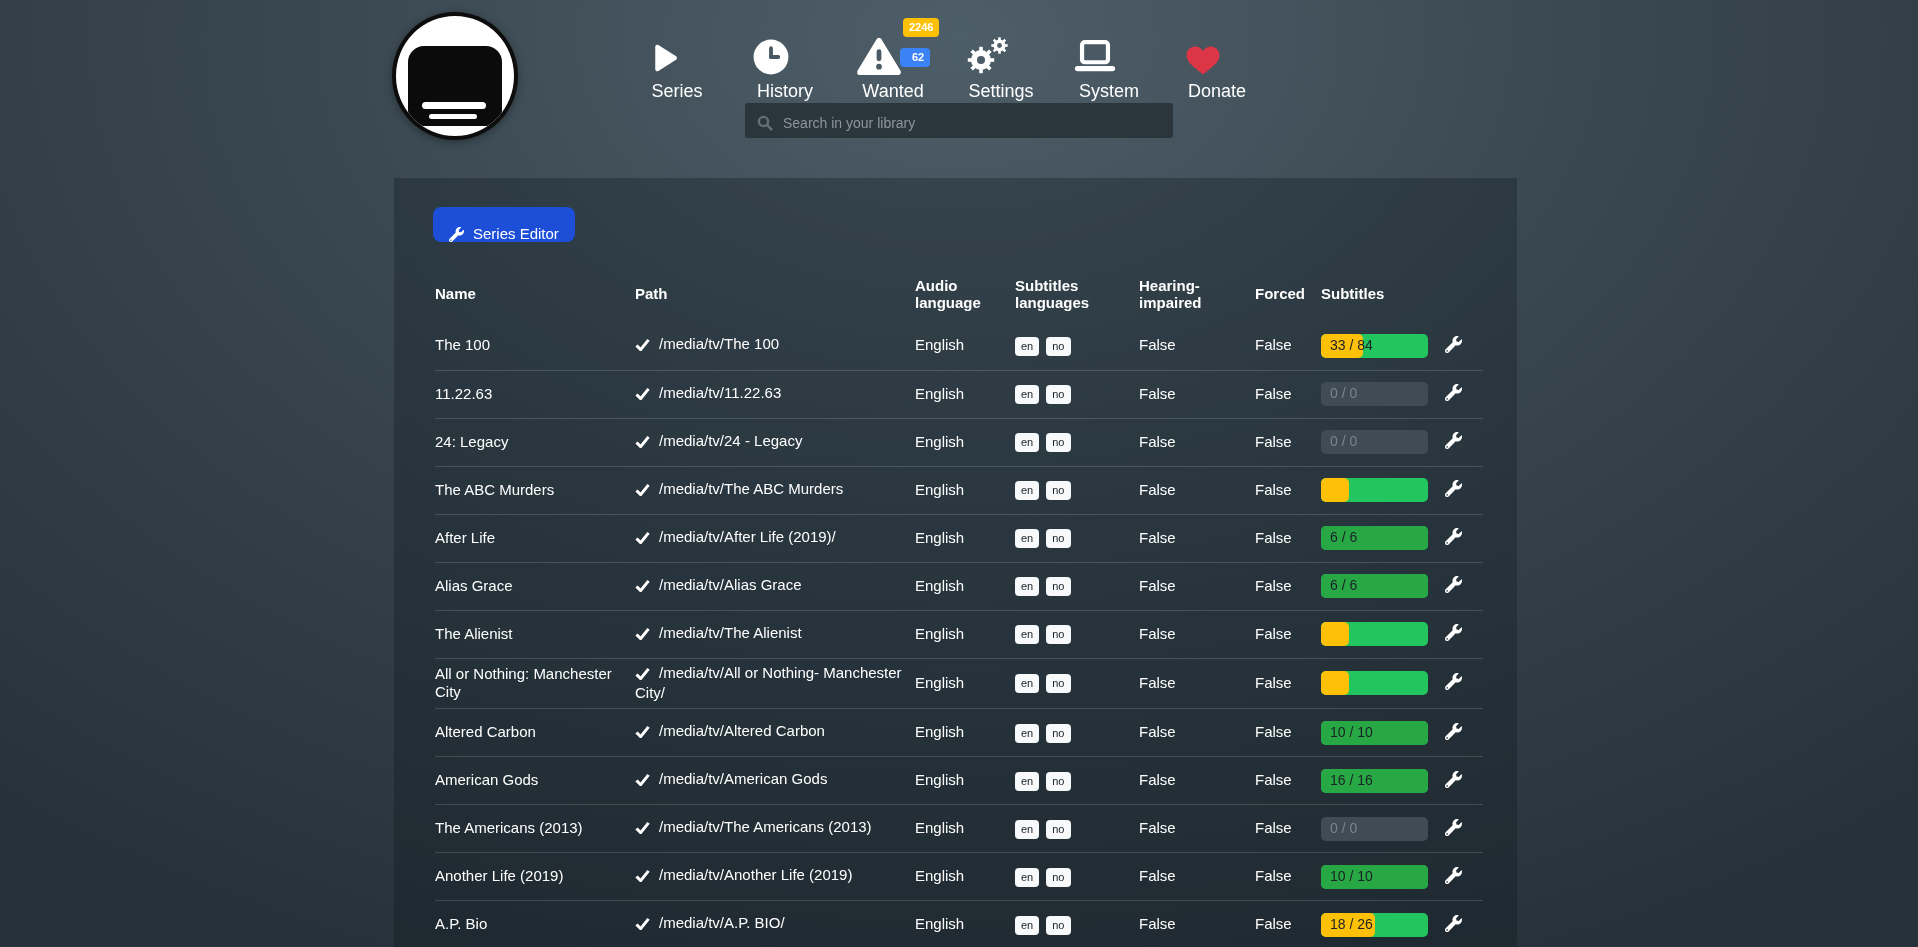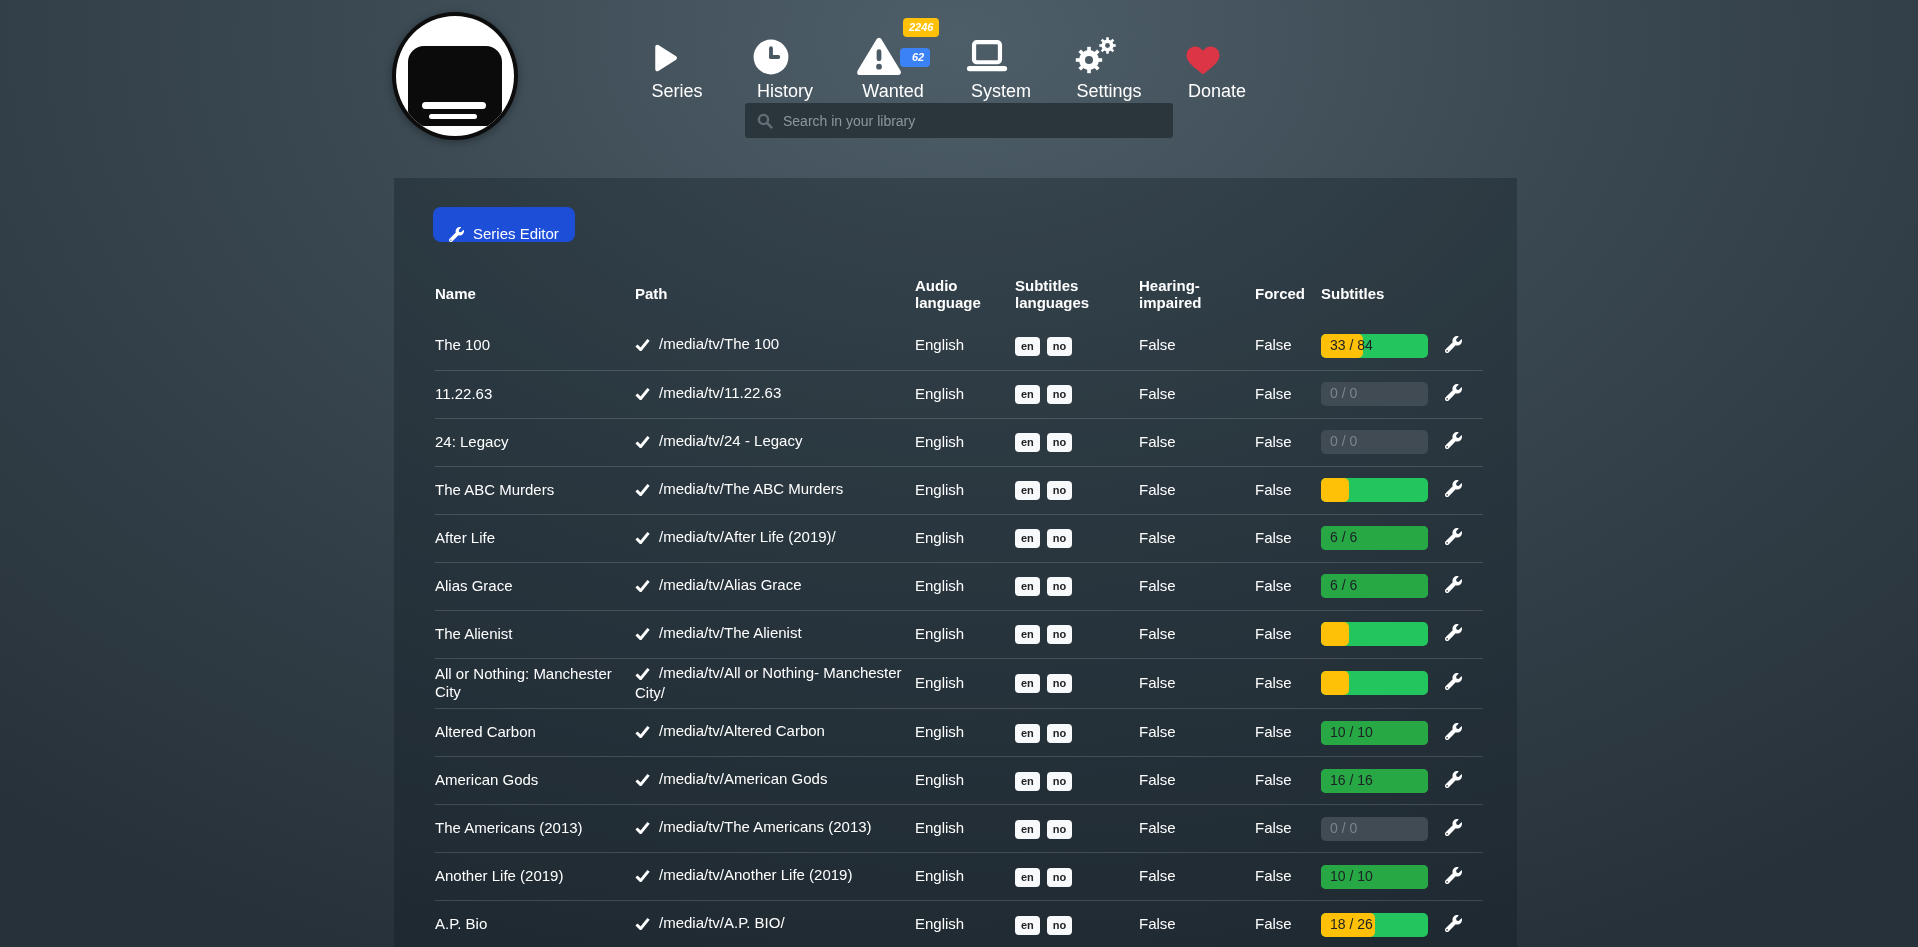"2246" .nav-badge { font-style: italic -> none }
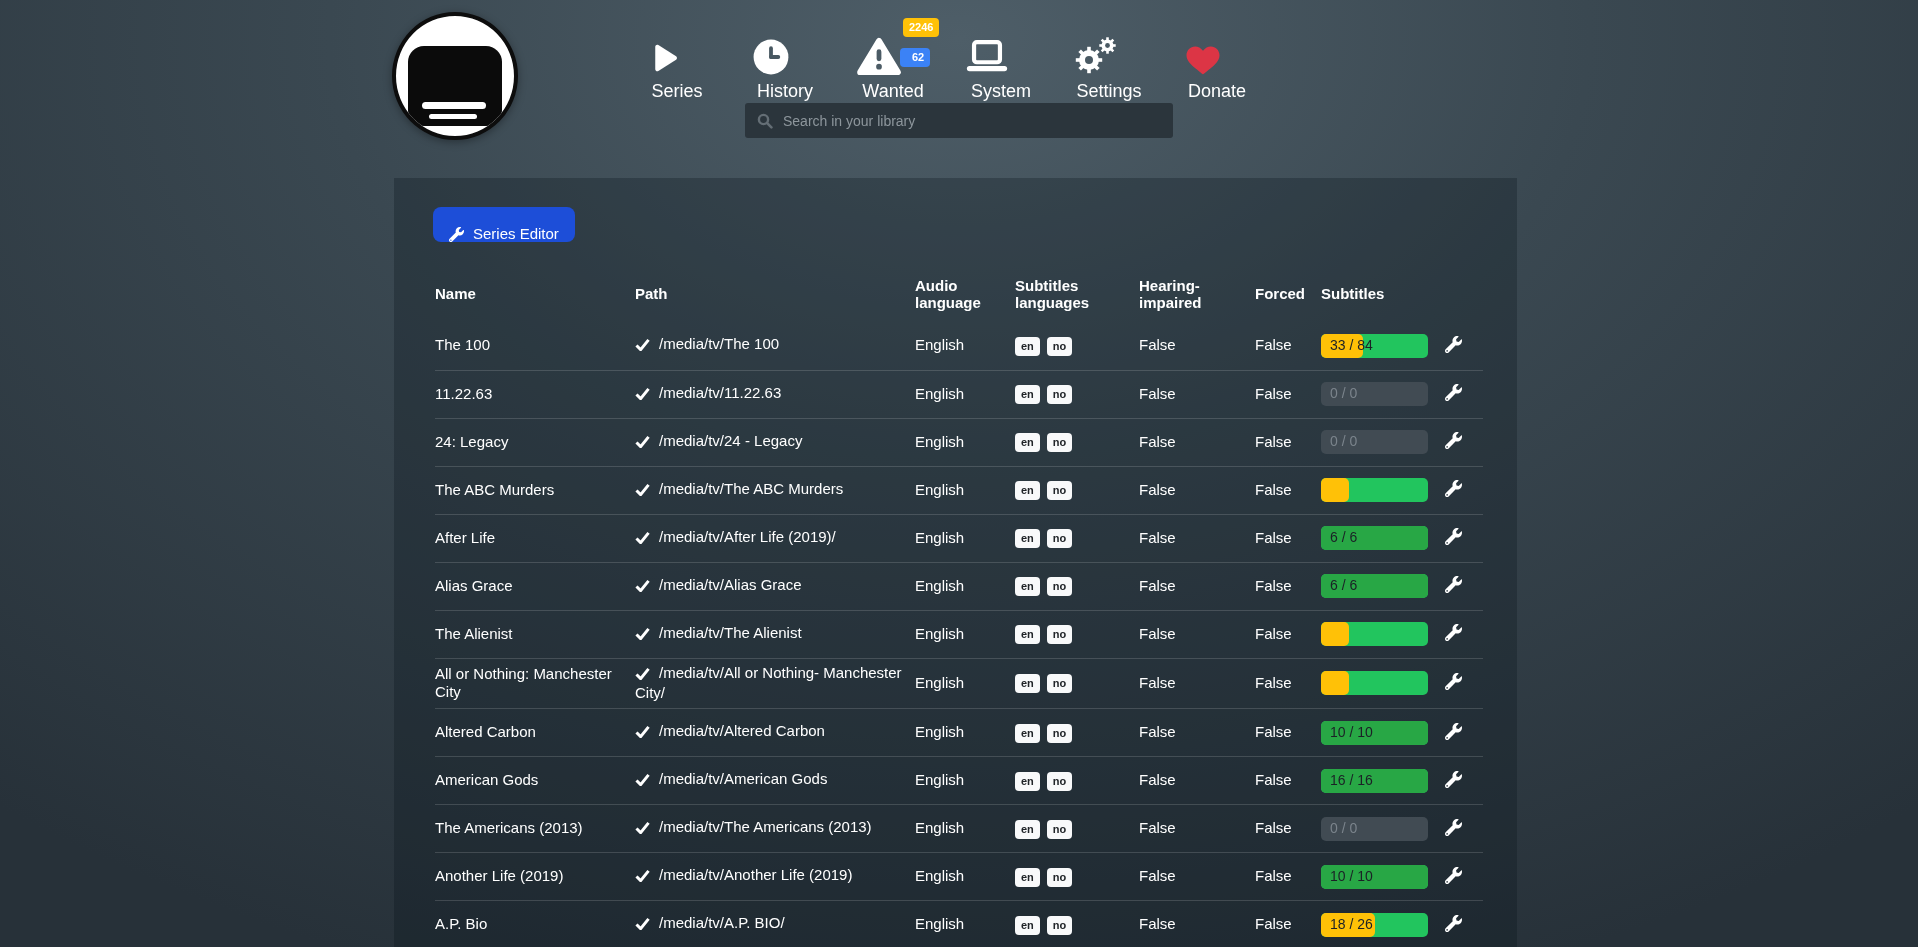"System" div.nav-item { order: before "Settings" -> after "Settings" }
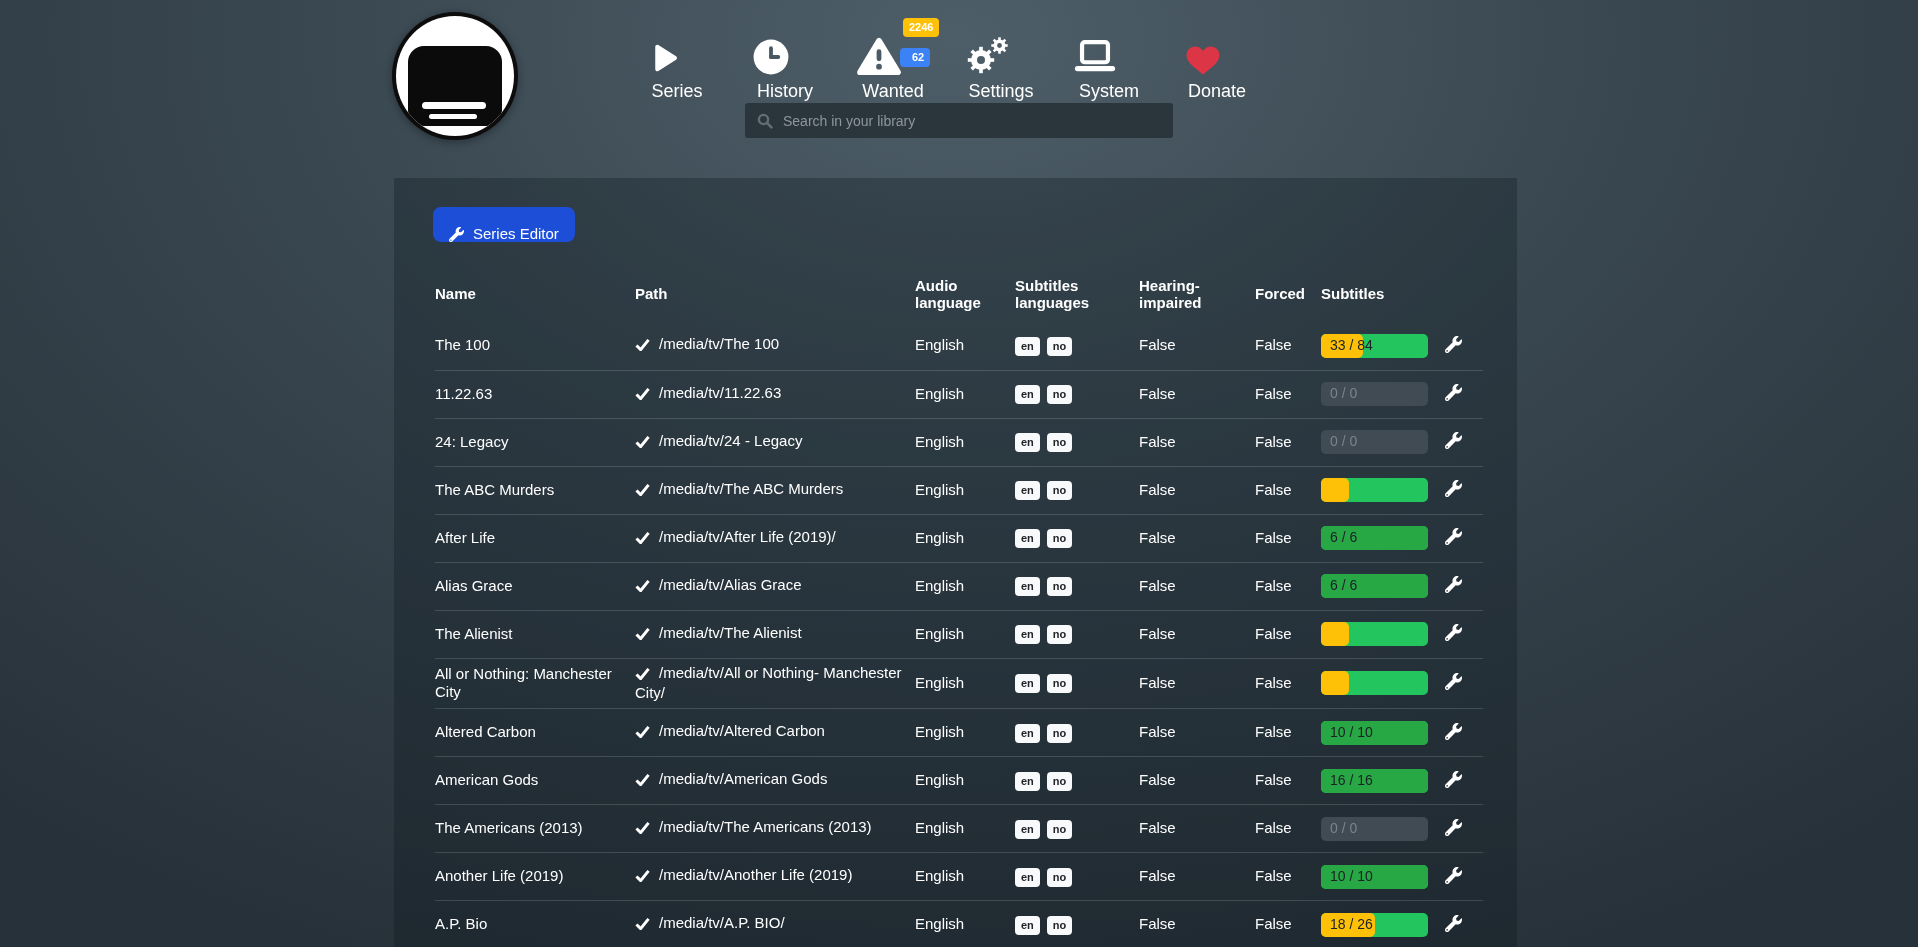"Search in your library" .search-bar { align-items: center -> flex-start; padding: 3px 12px -> 12px 12px }
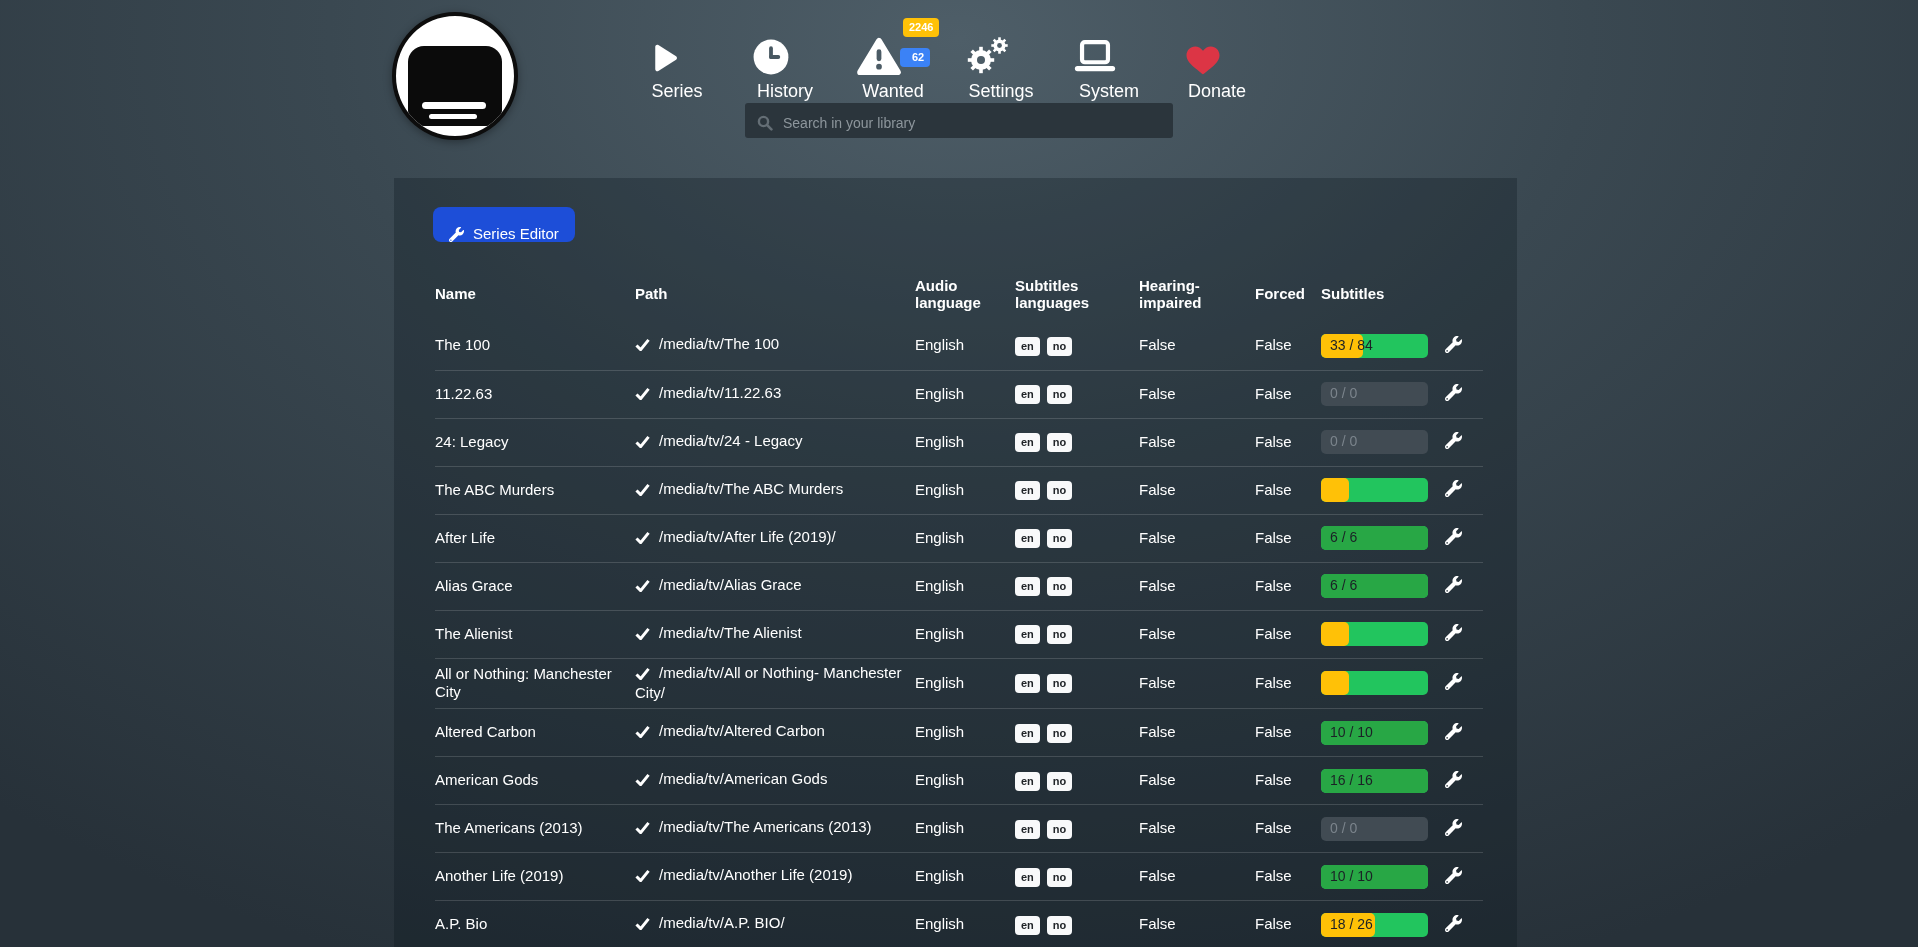"en" .lang-badge { font-weight: bold -> normal }
